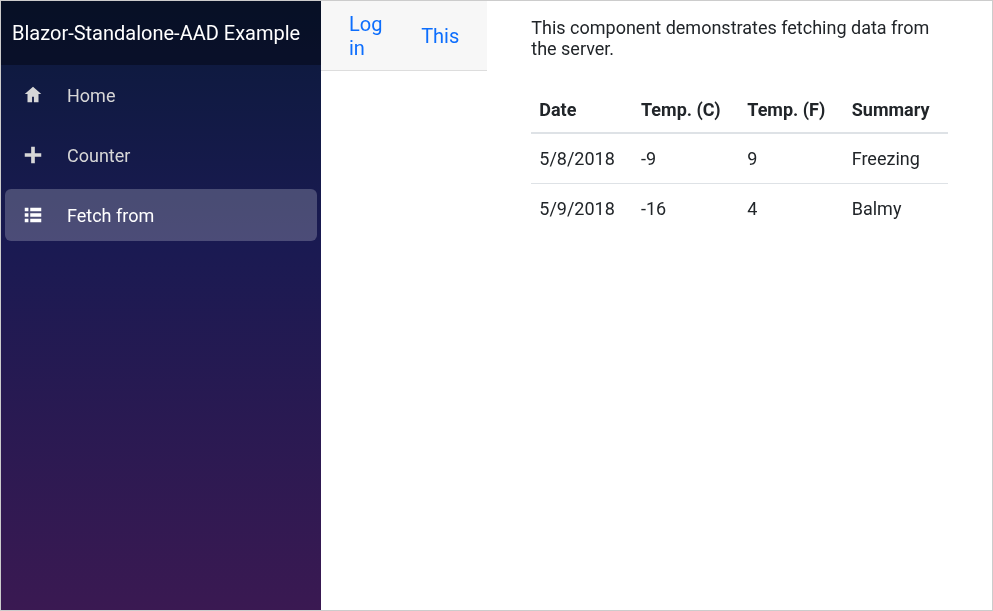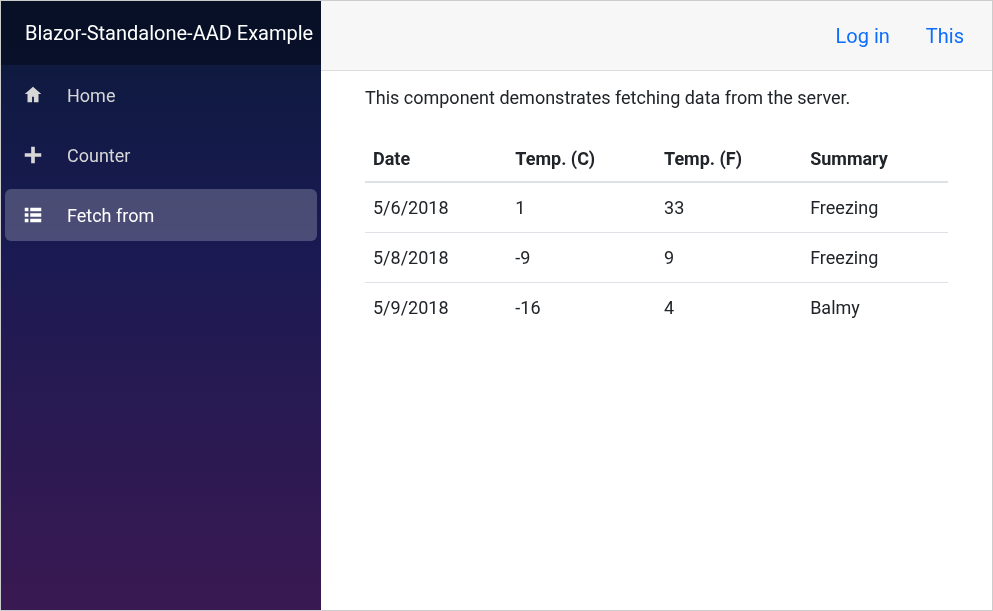"Blazor-Standalone-AAD Example" .sidebar-header { padding: 20px 24px -> 20px 11px }
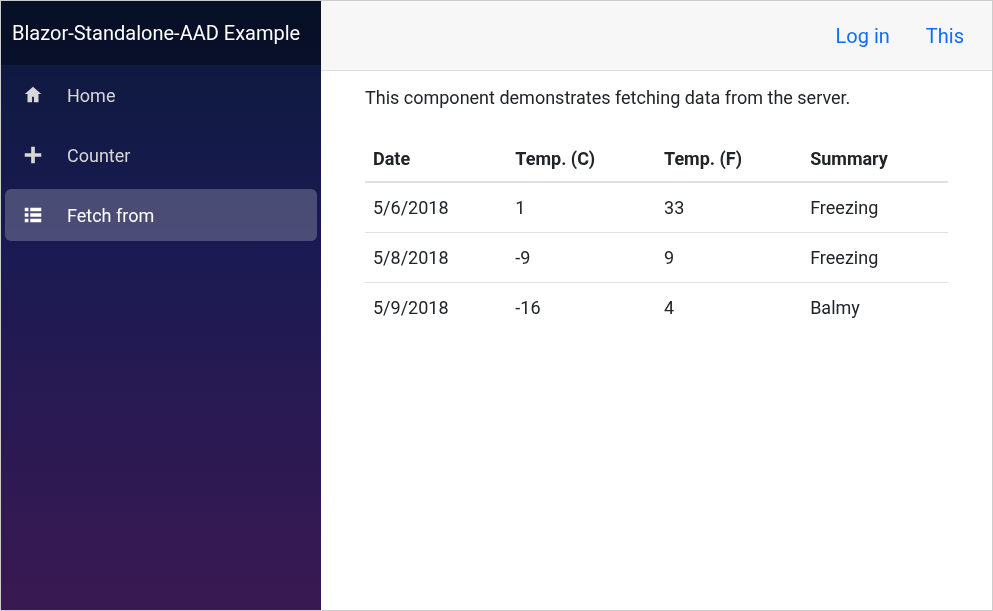"Log in" .main { flex-direction: column -> none }
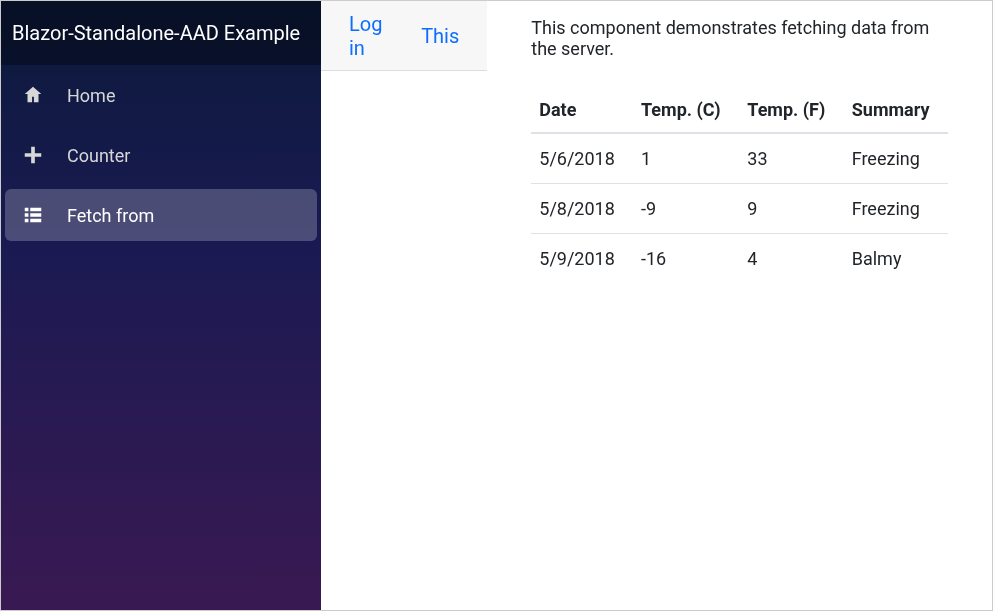"5/6/2018" tr { html: <tr> <td>5/6/2018</td> <td>1</td> <td>33</td> <td>Freezing</td> </tr> -> none }
